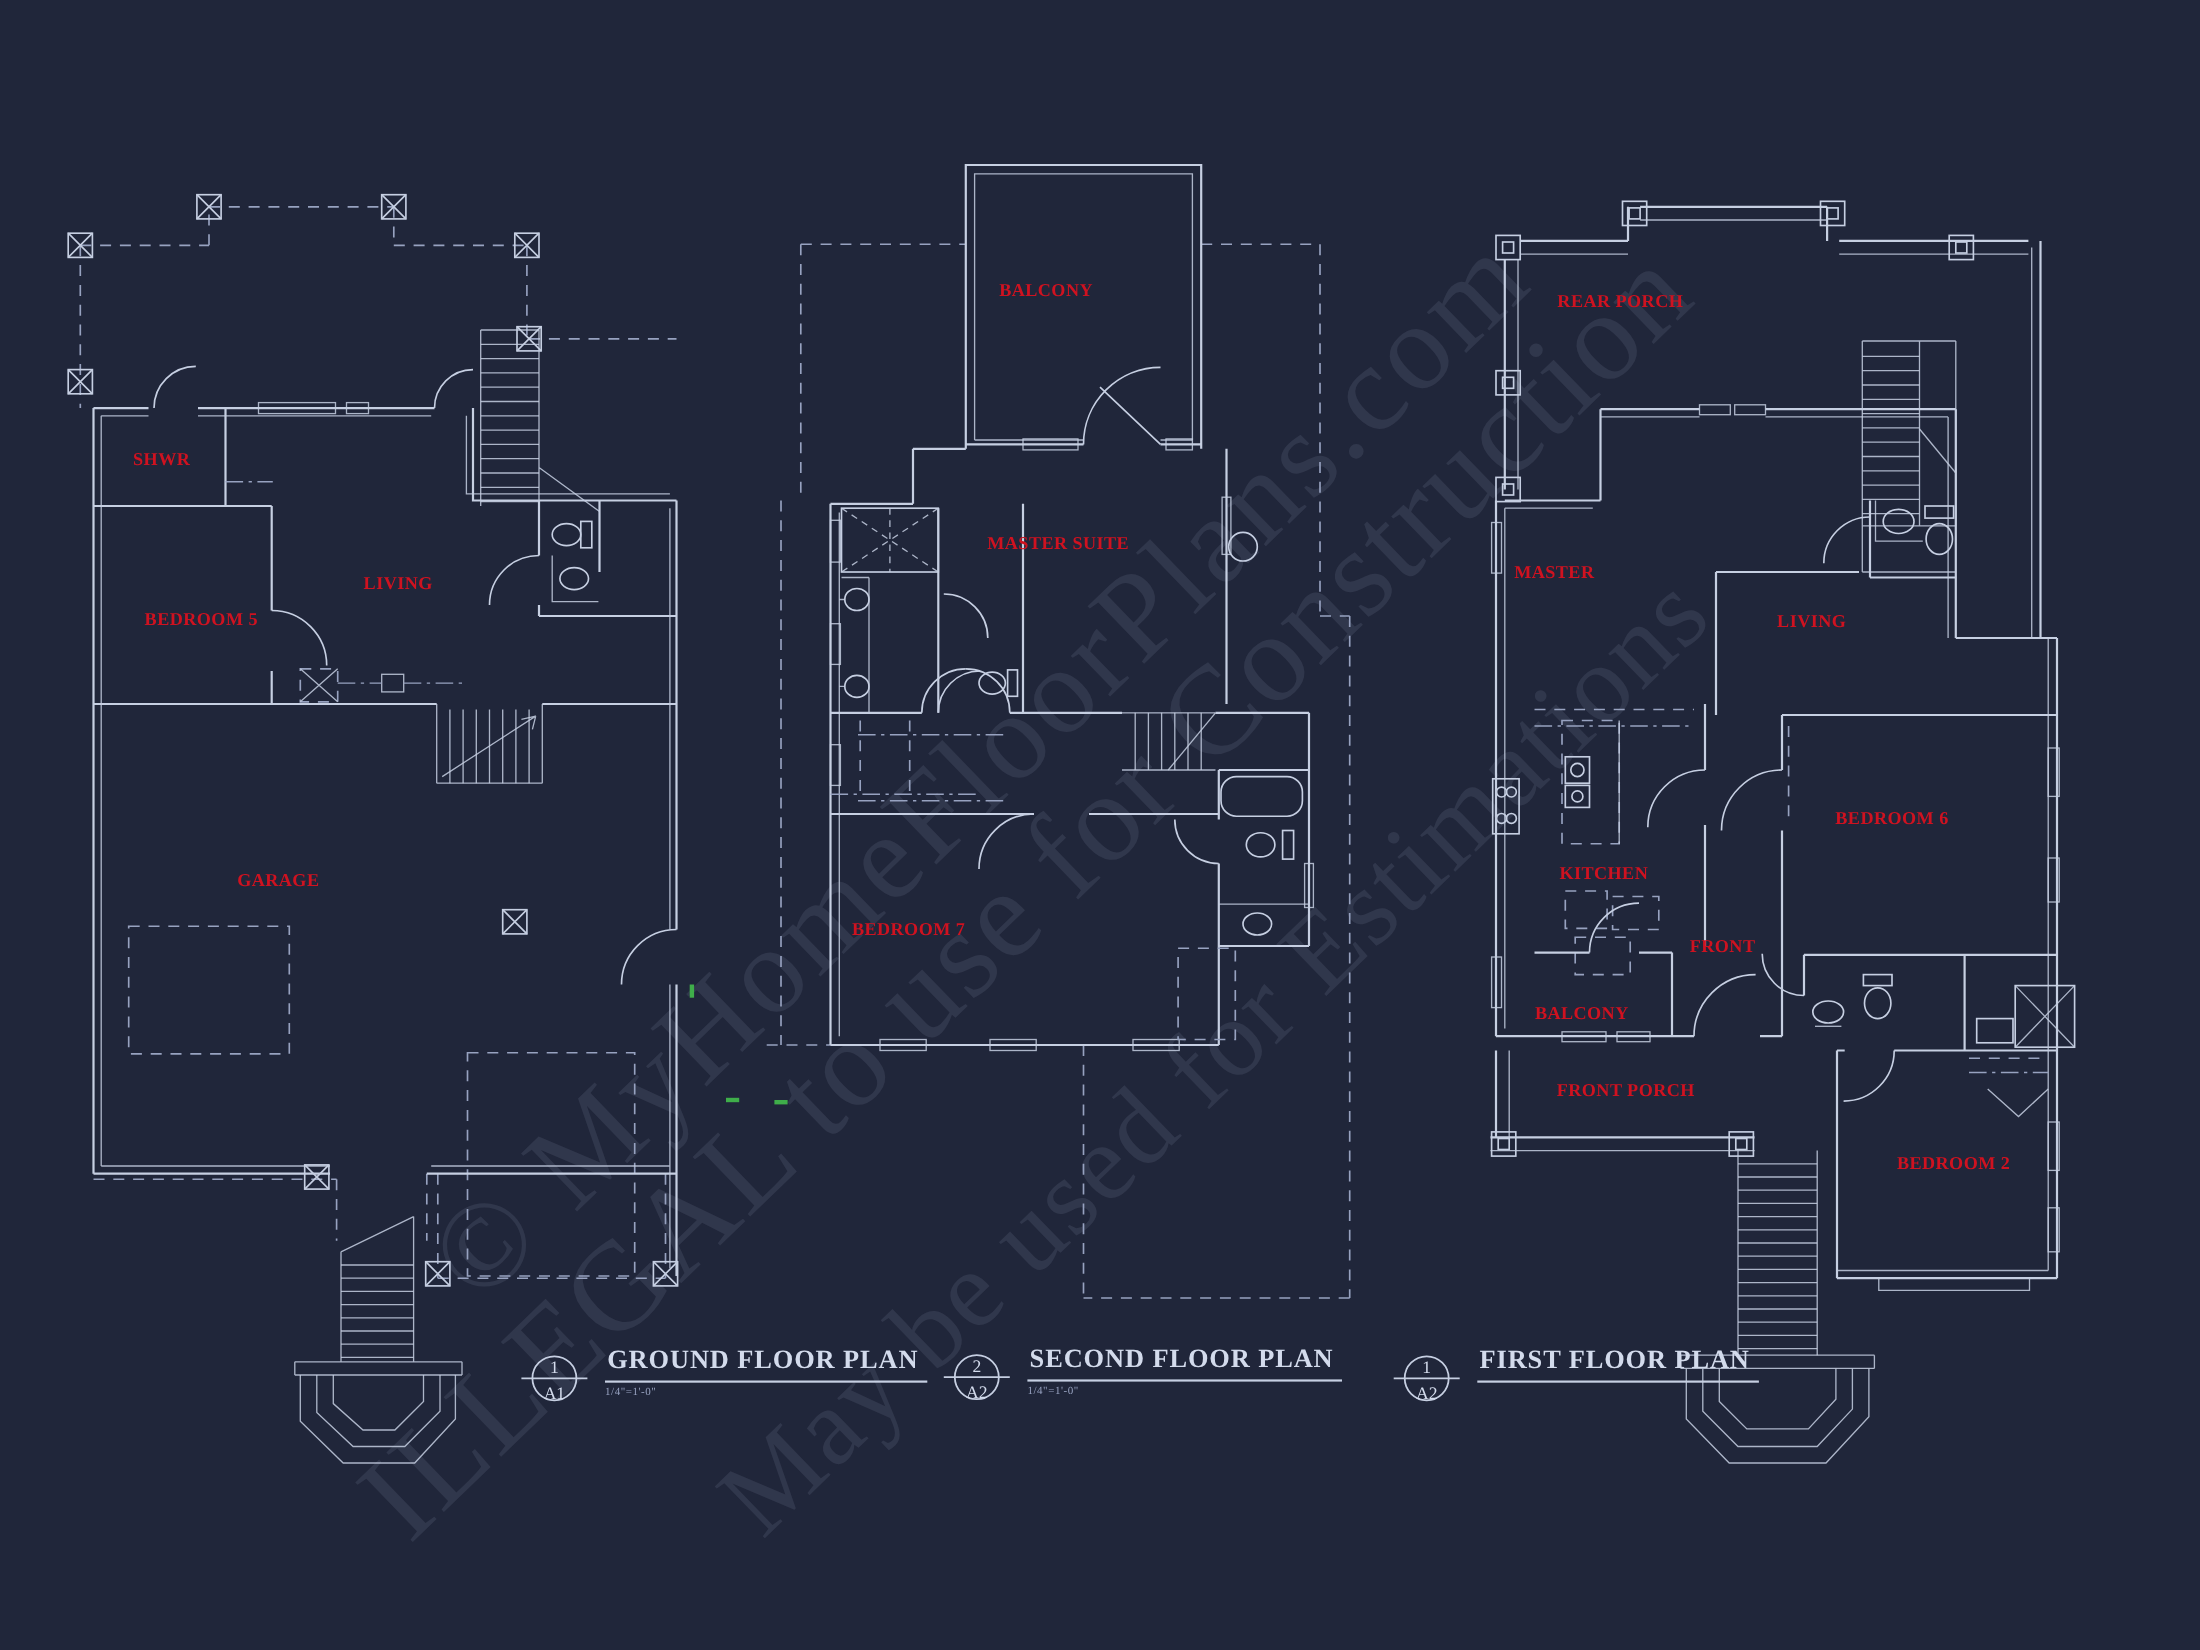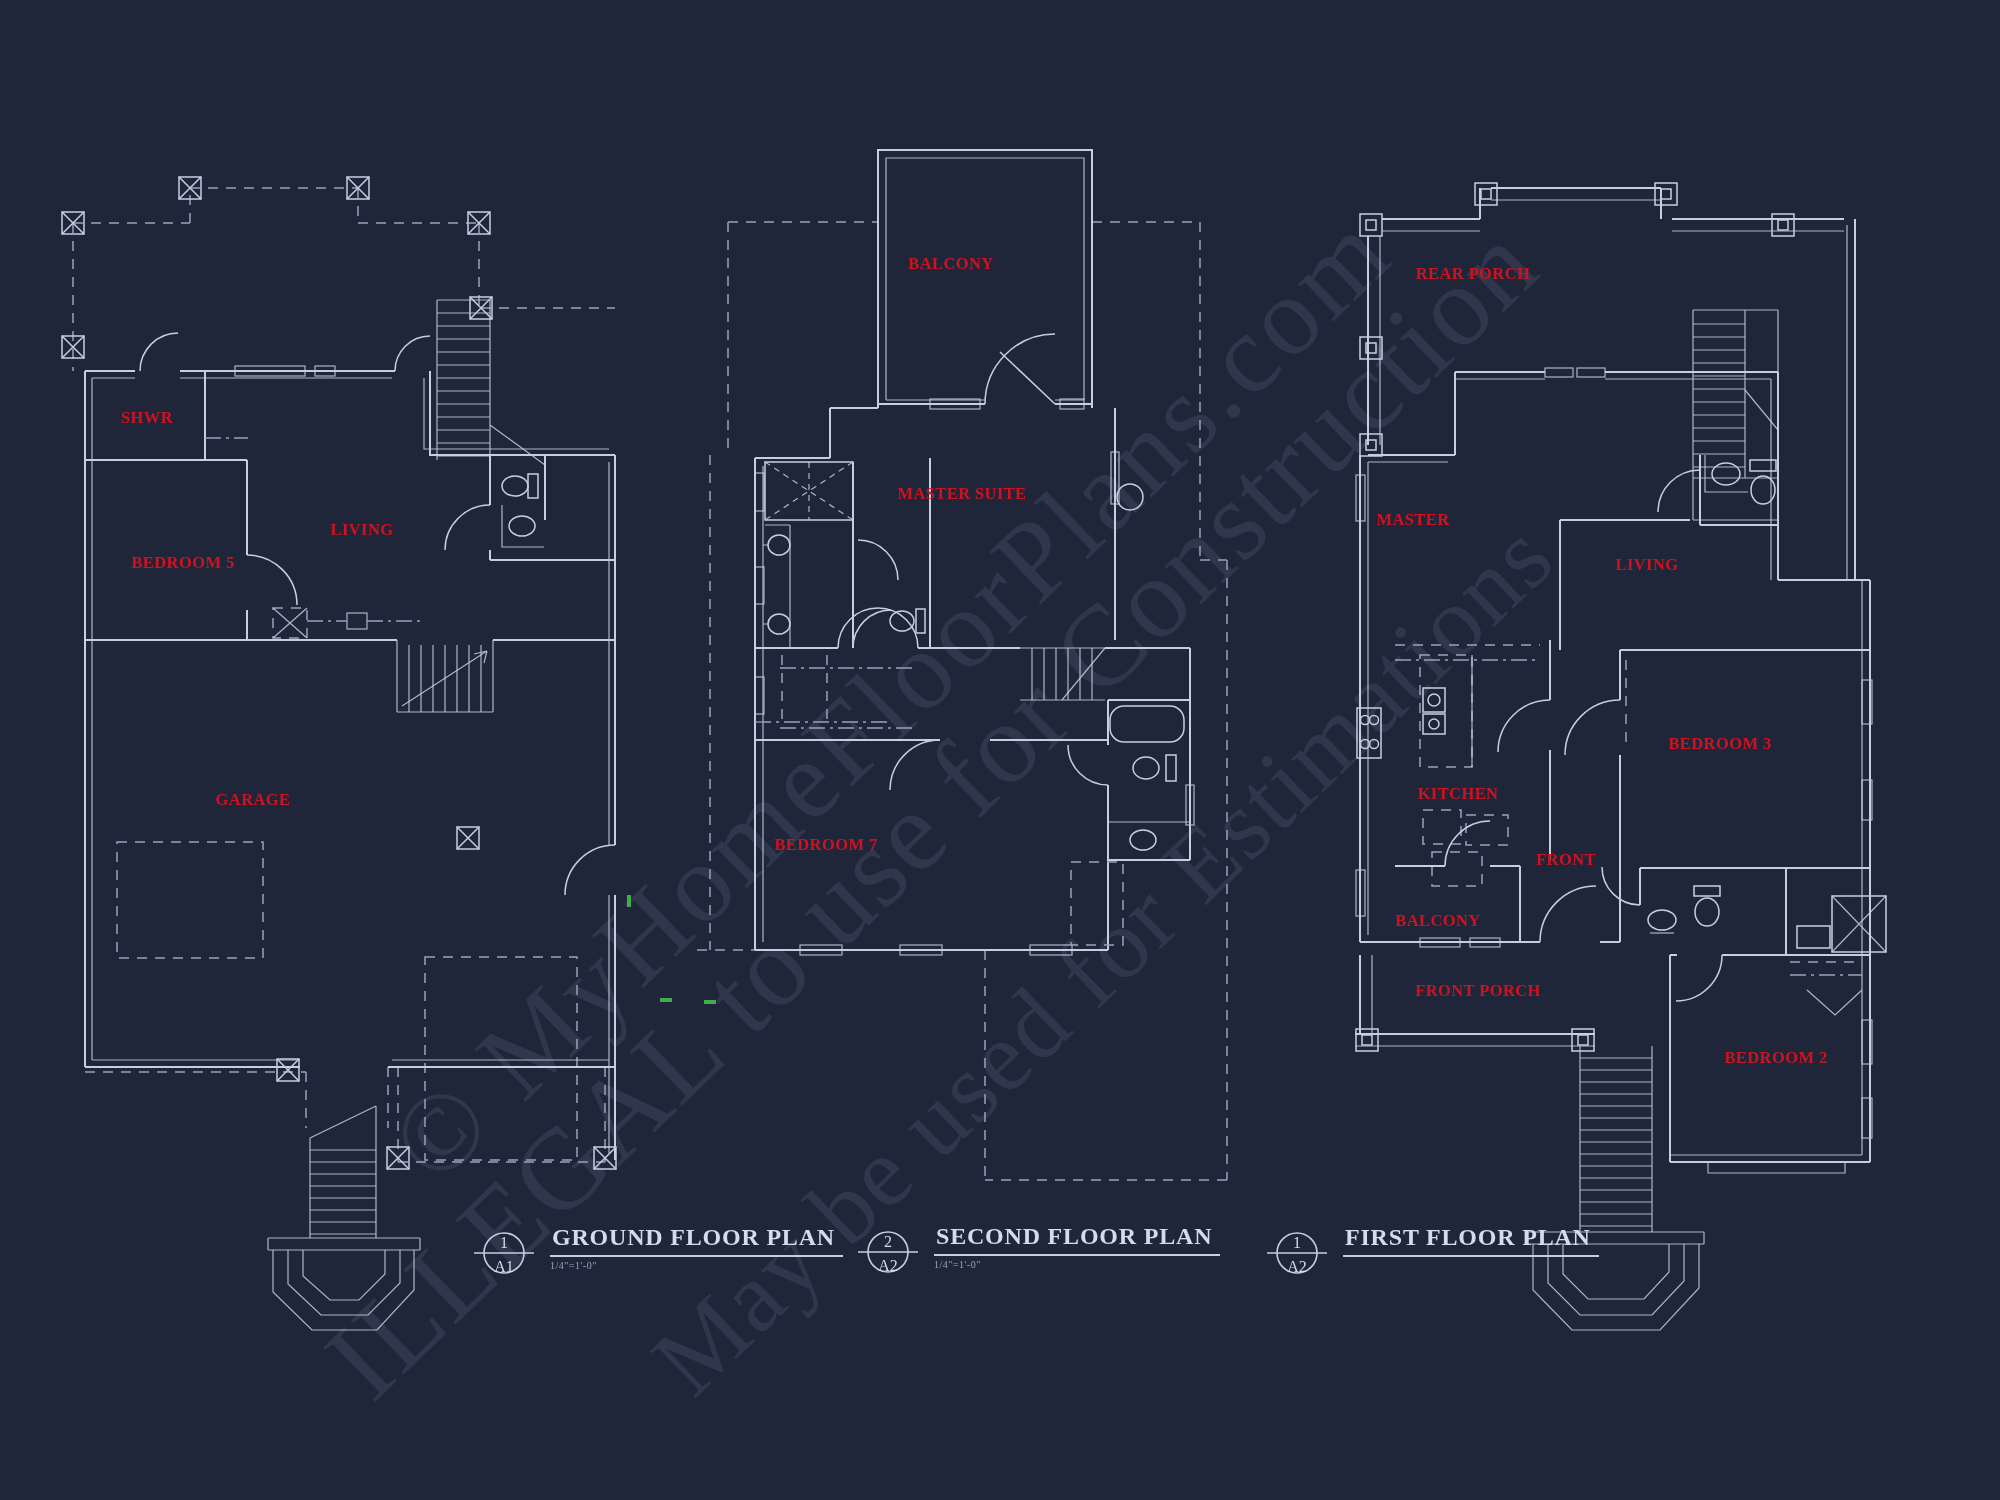"BEDROOM 3" div.room-label { text: 3 -> 6 }
